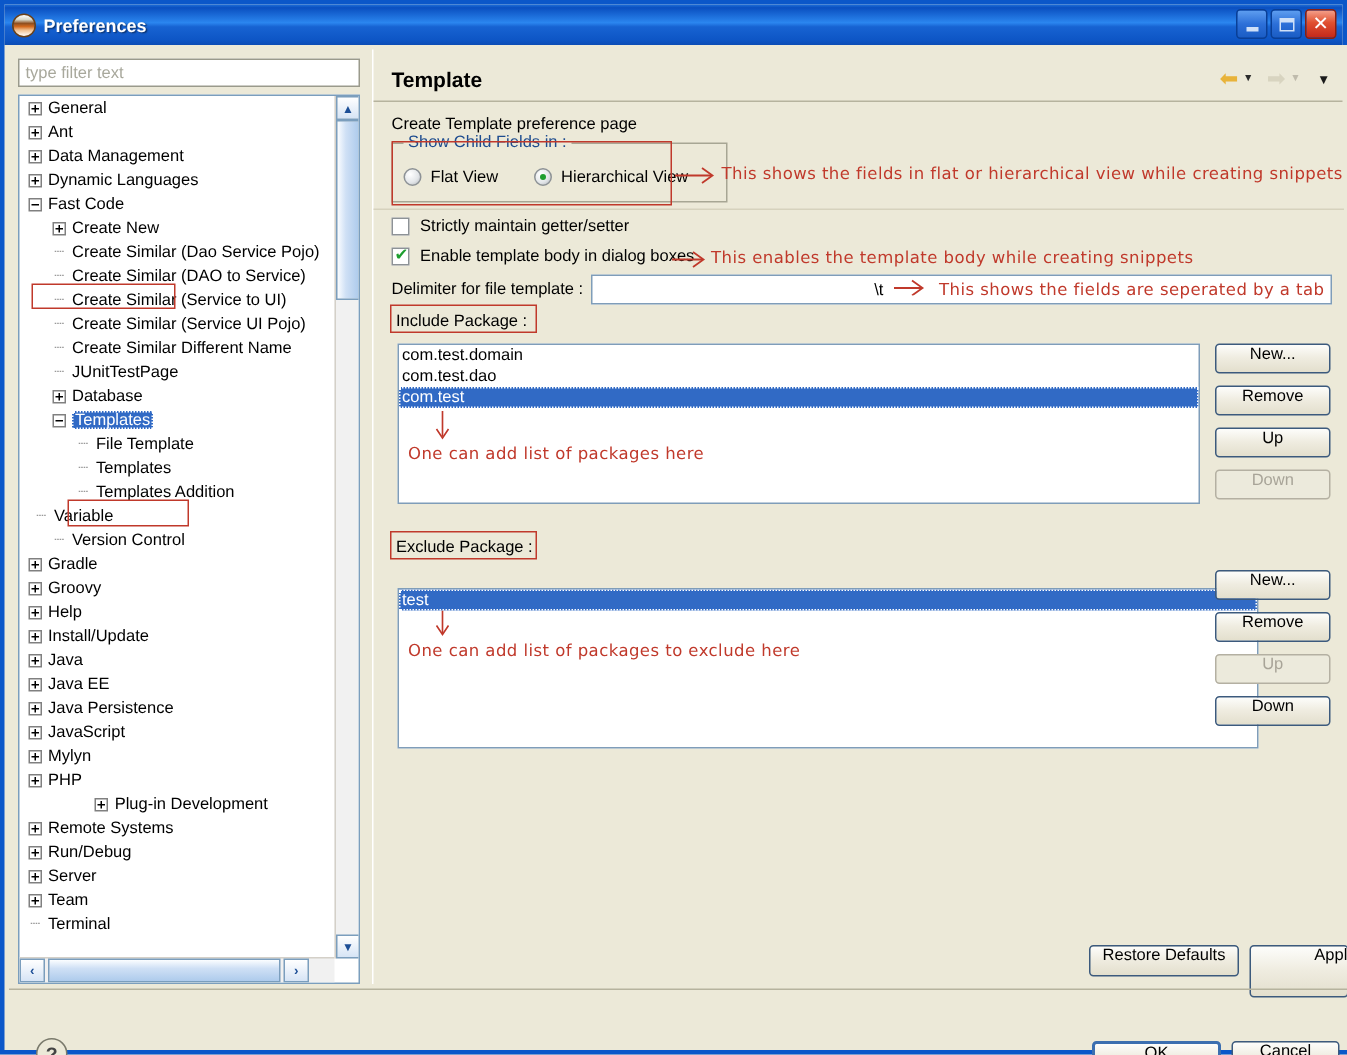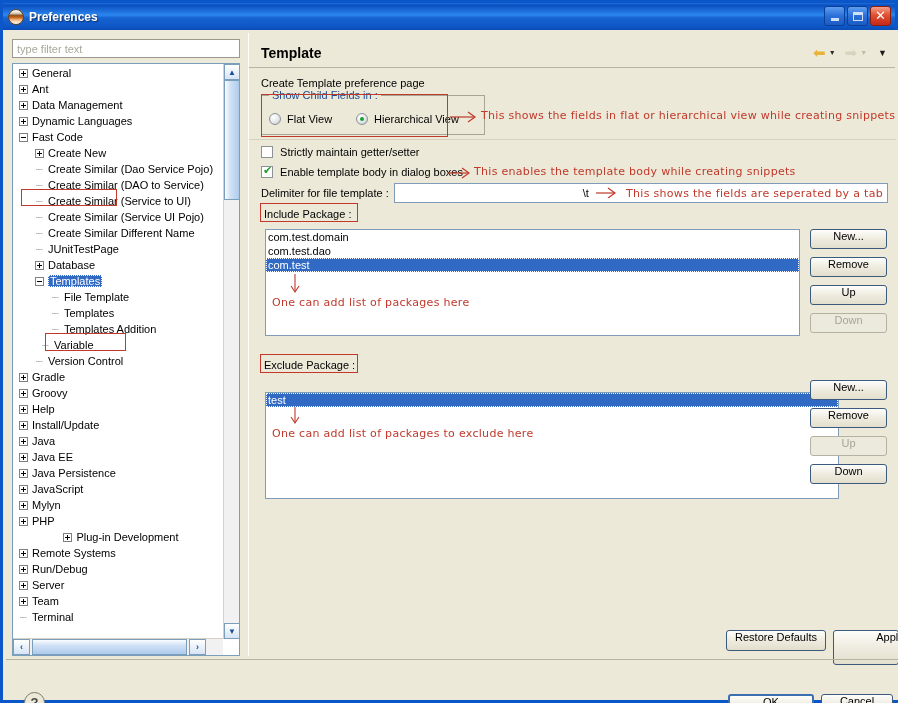"┈ Variable" div.tree-row { padding-left: 28px -> 10px }
